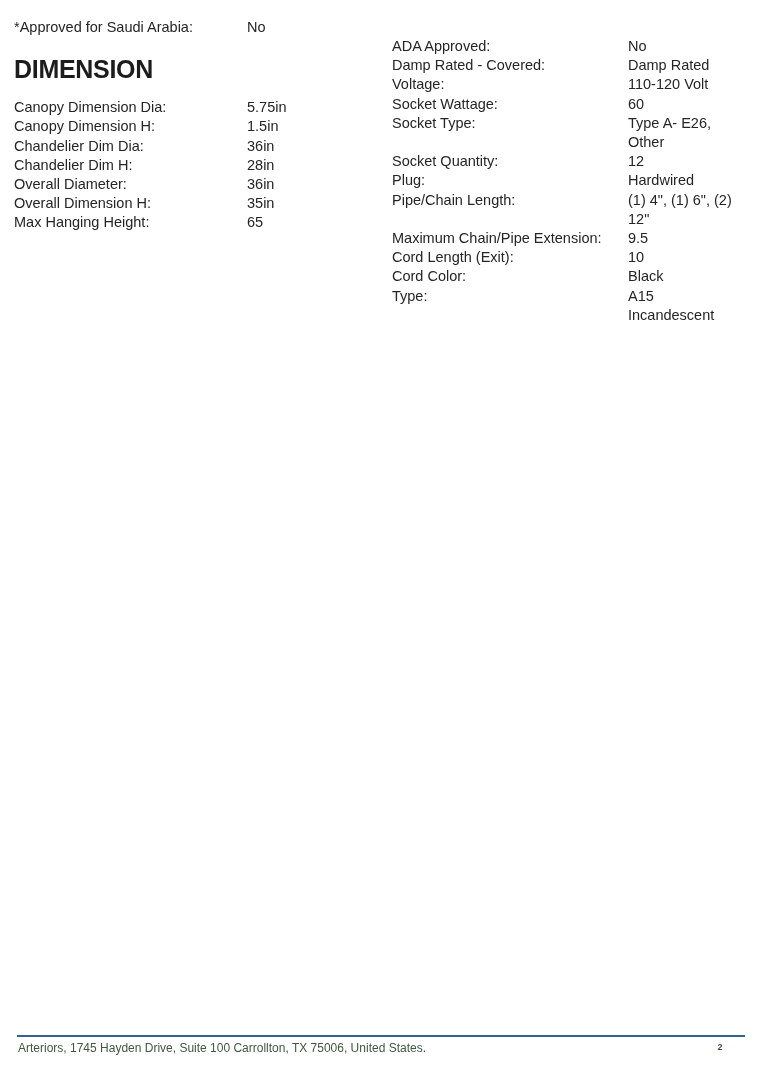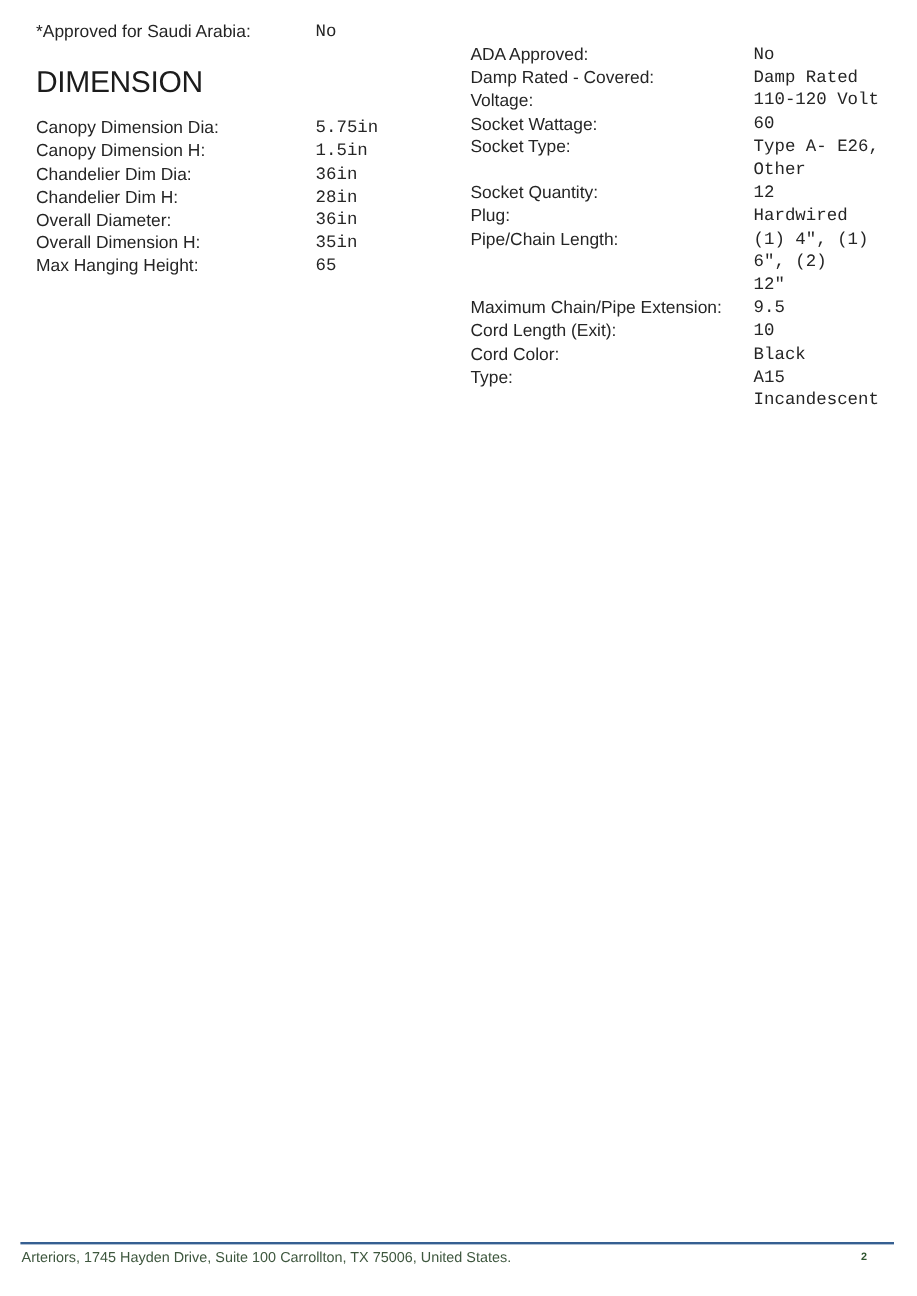"*Approved for Saudi Arabia:" .left-col { left: 30px -> 14px }
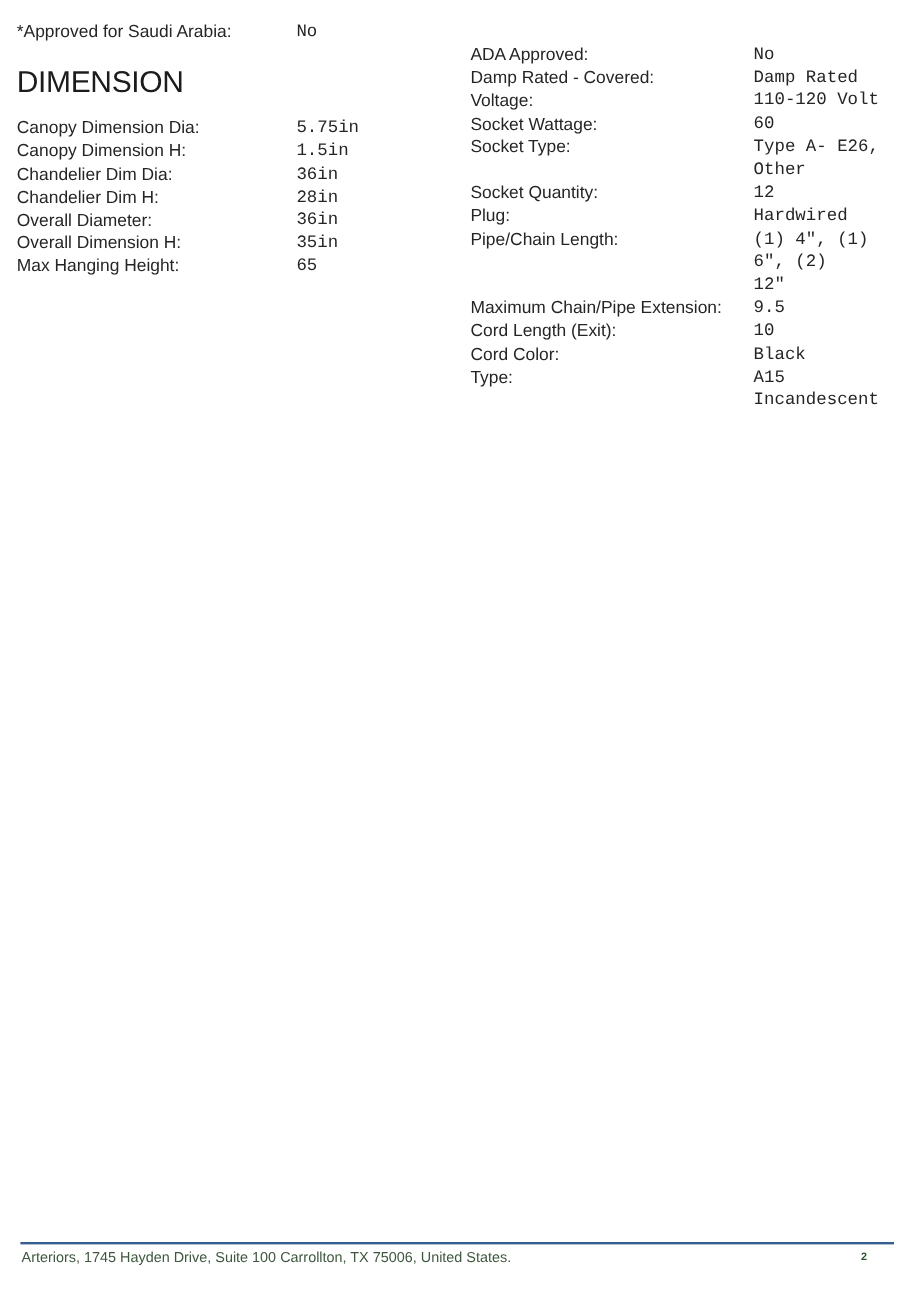"No" .spec-value { font-family: Liberation Mono, monospace -> none }
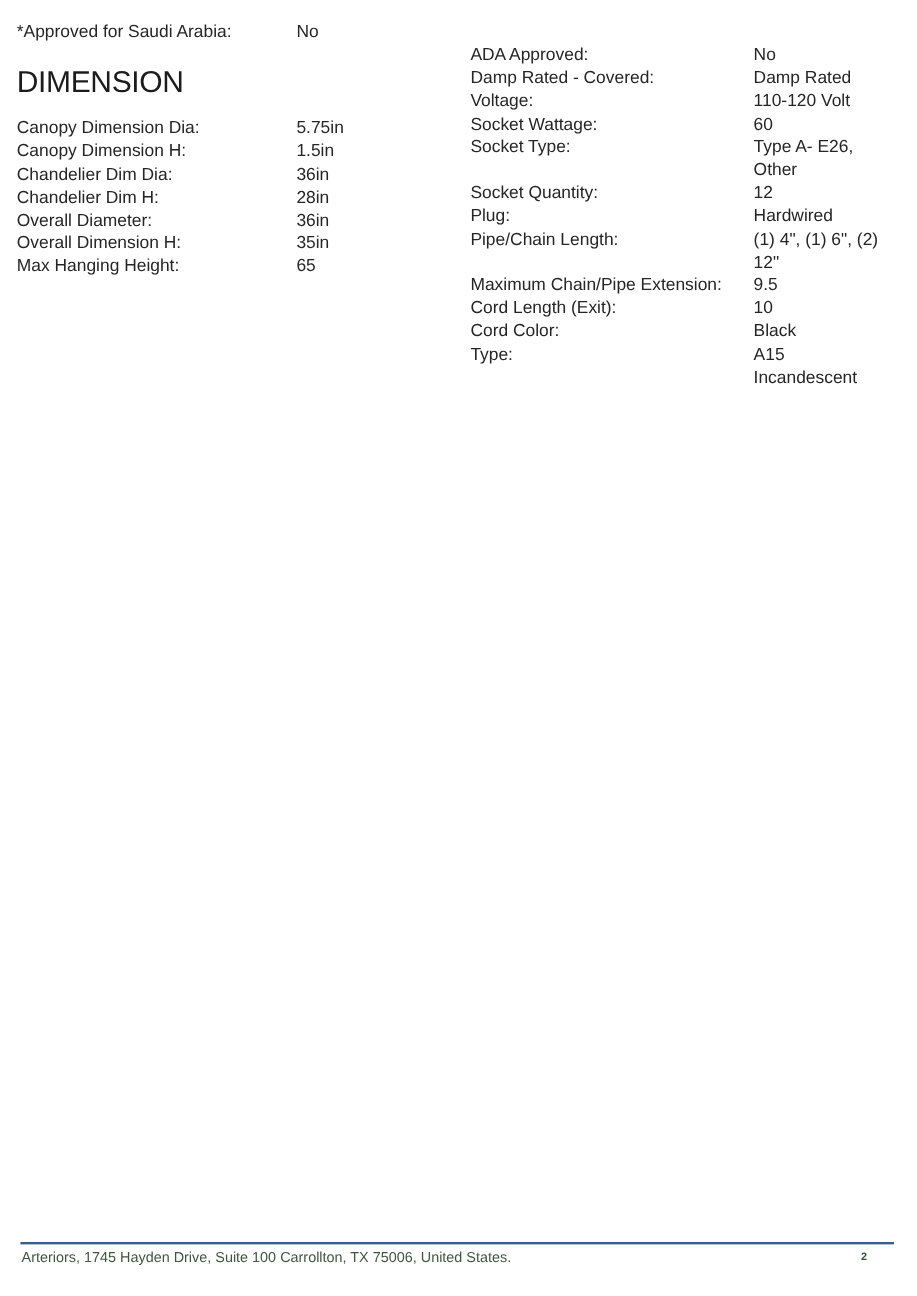"DIMENSION" .section-title { font-weight: 400 -> 700 }
